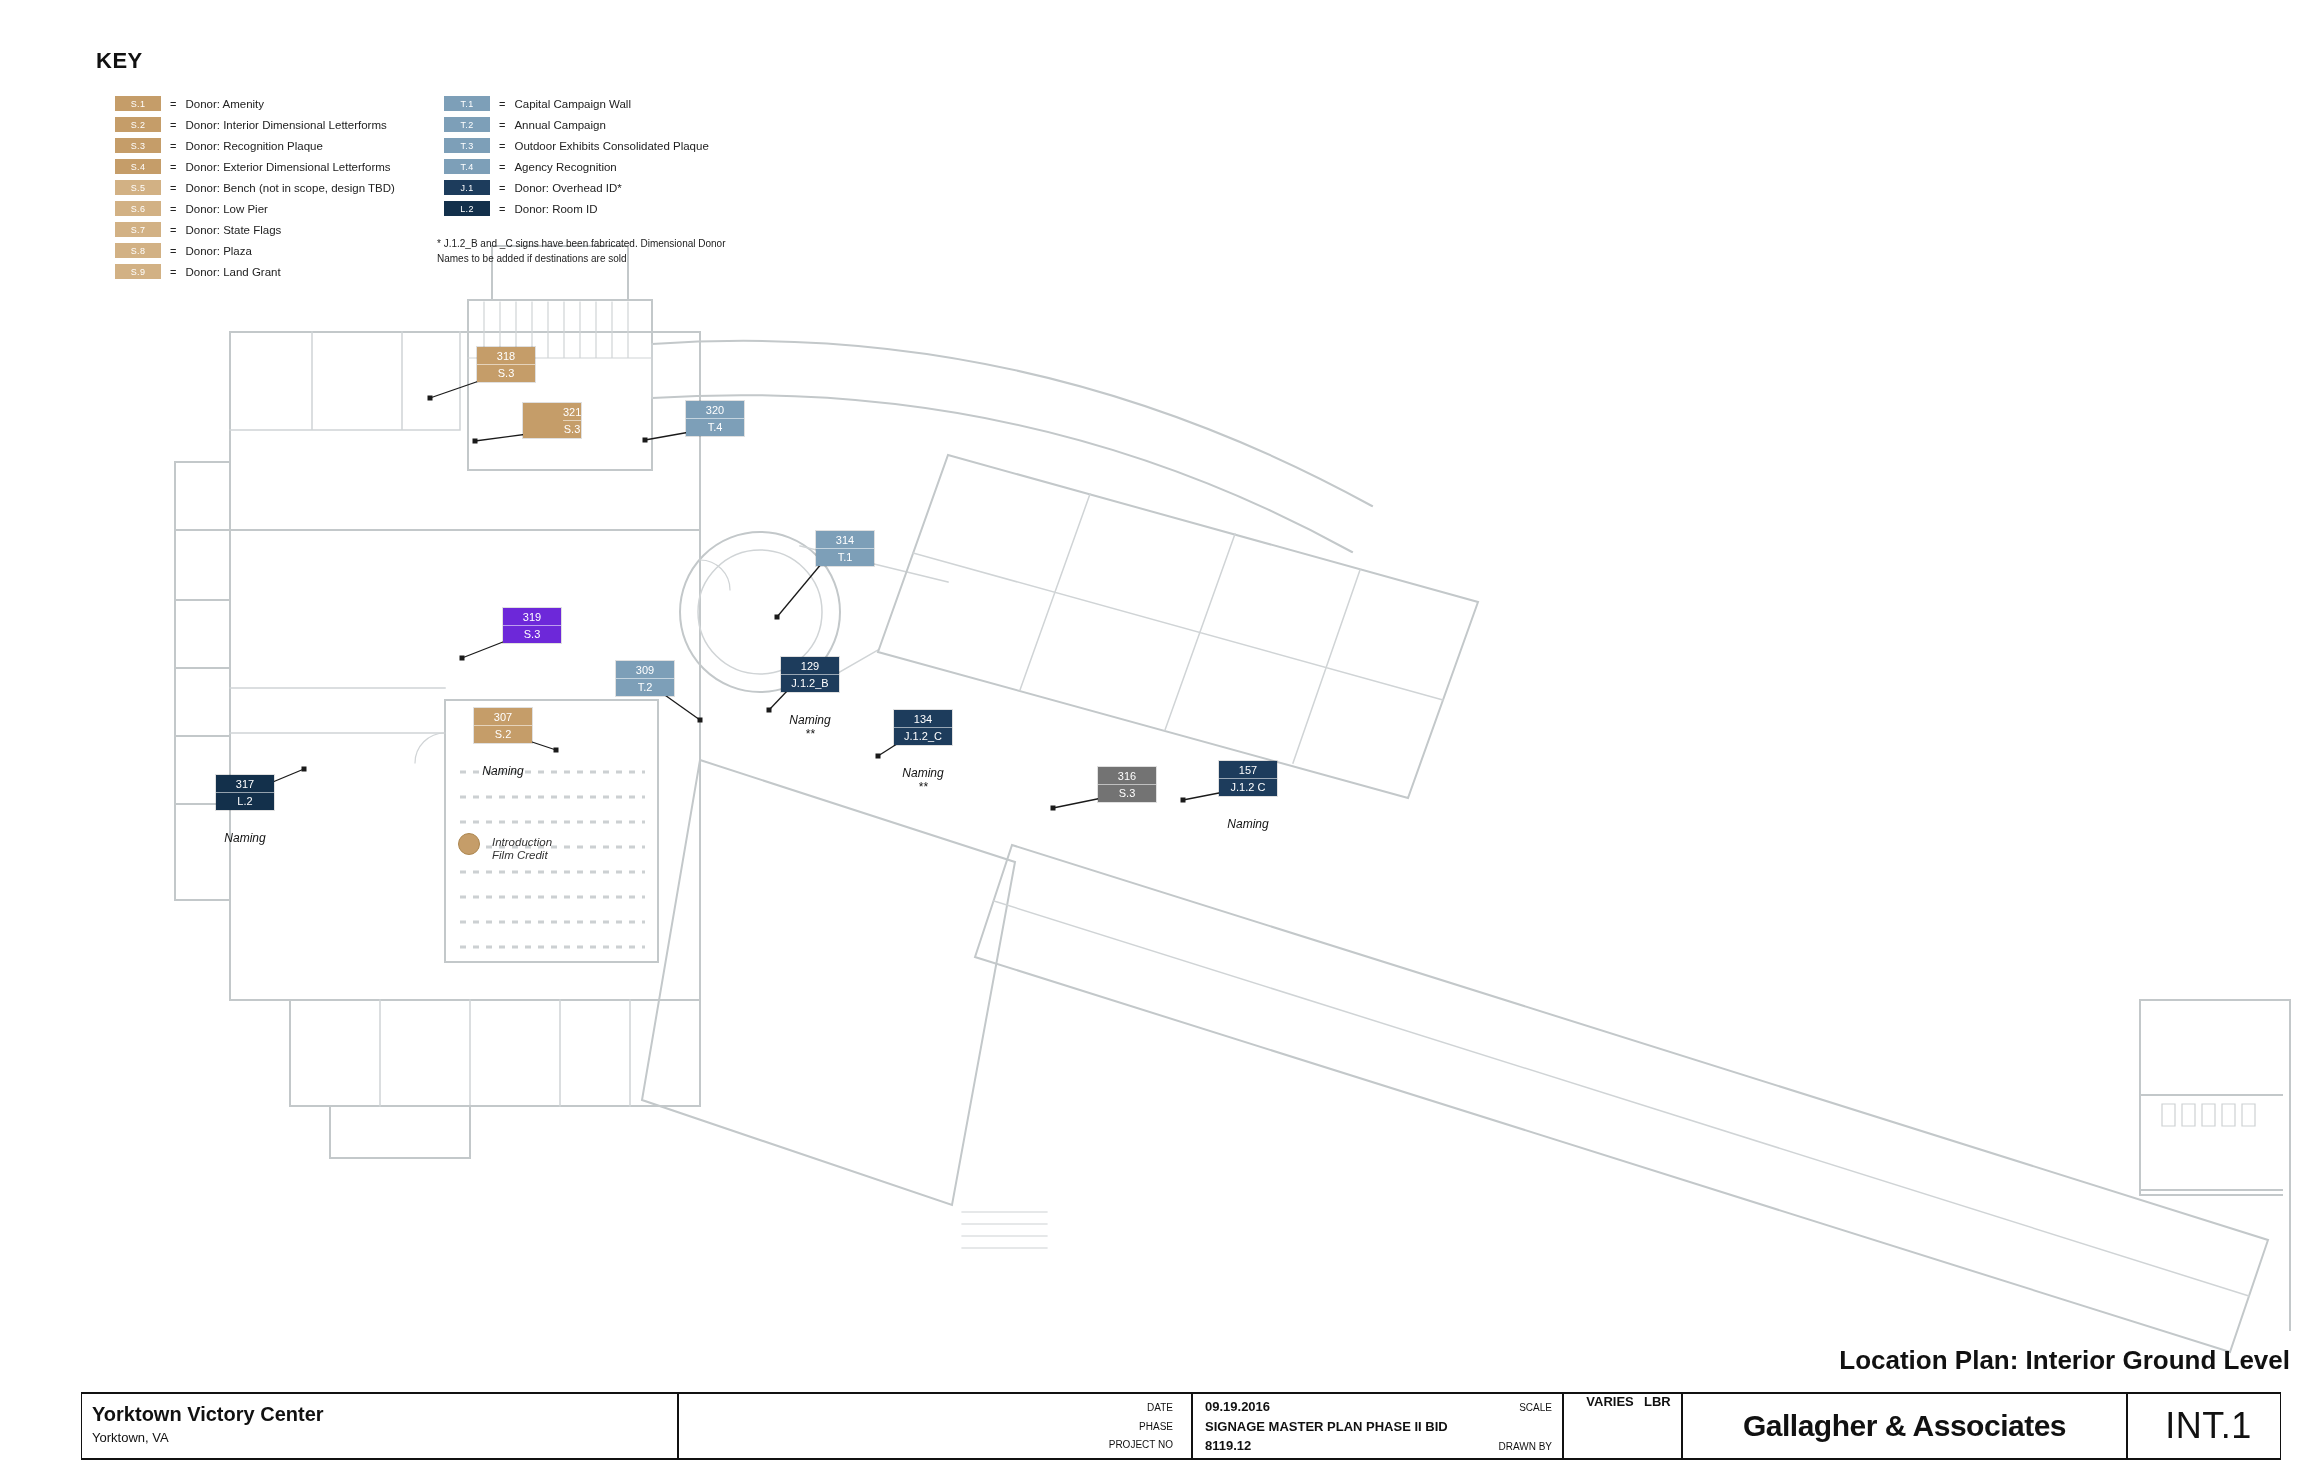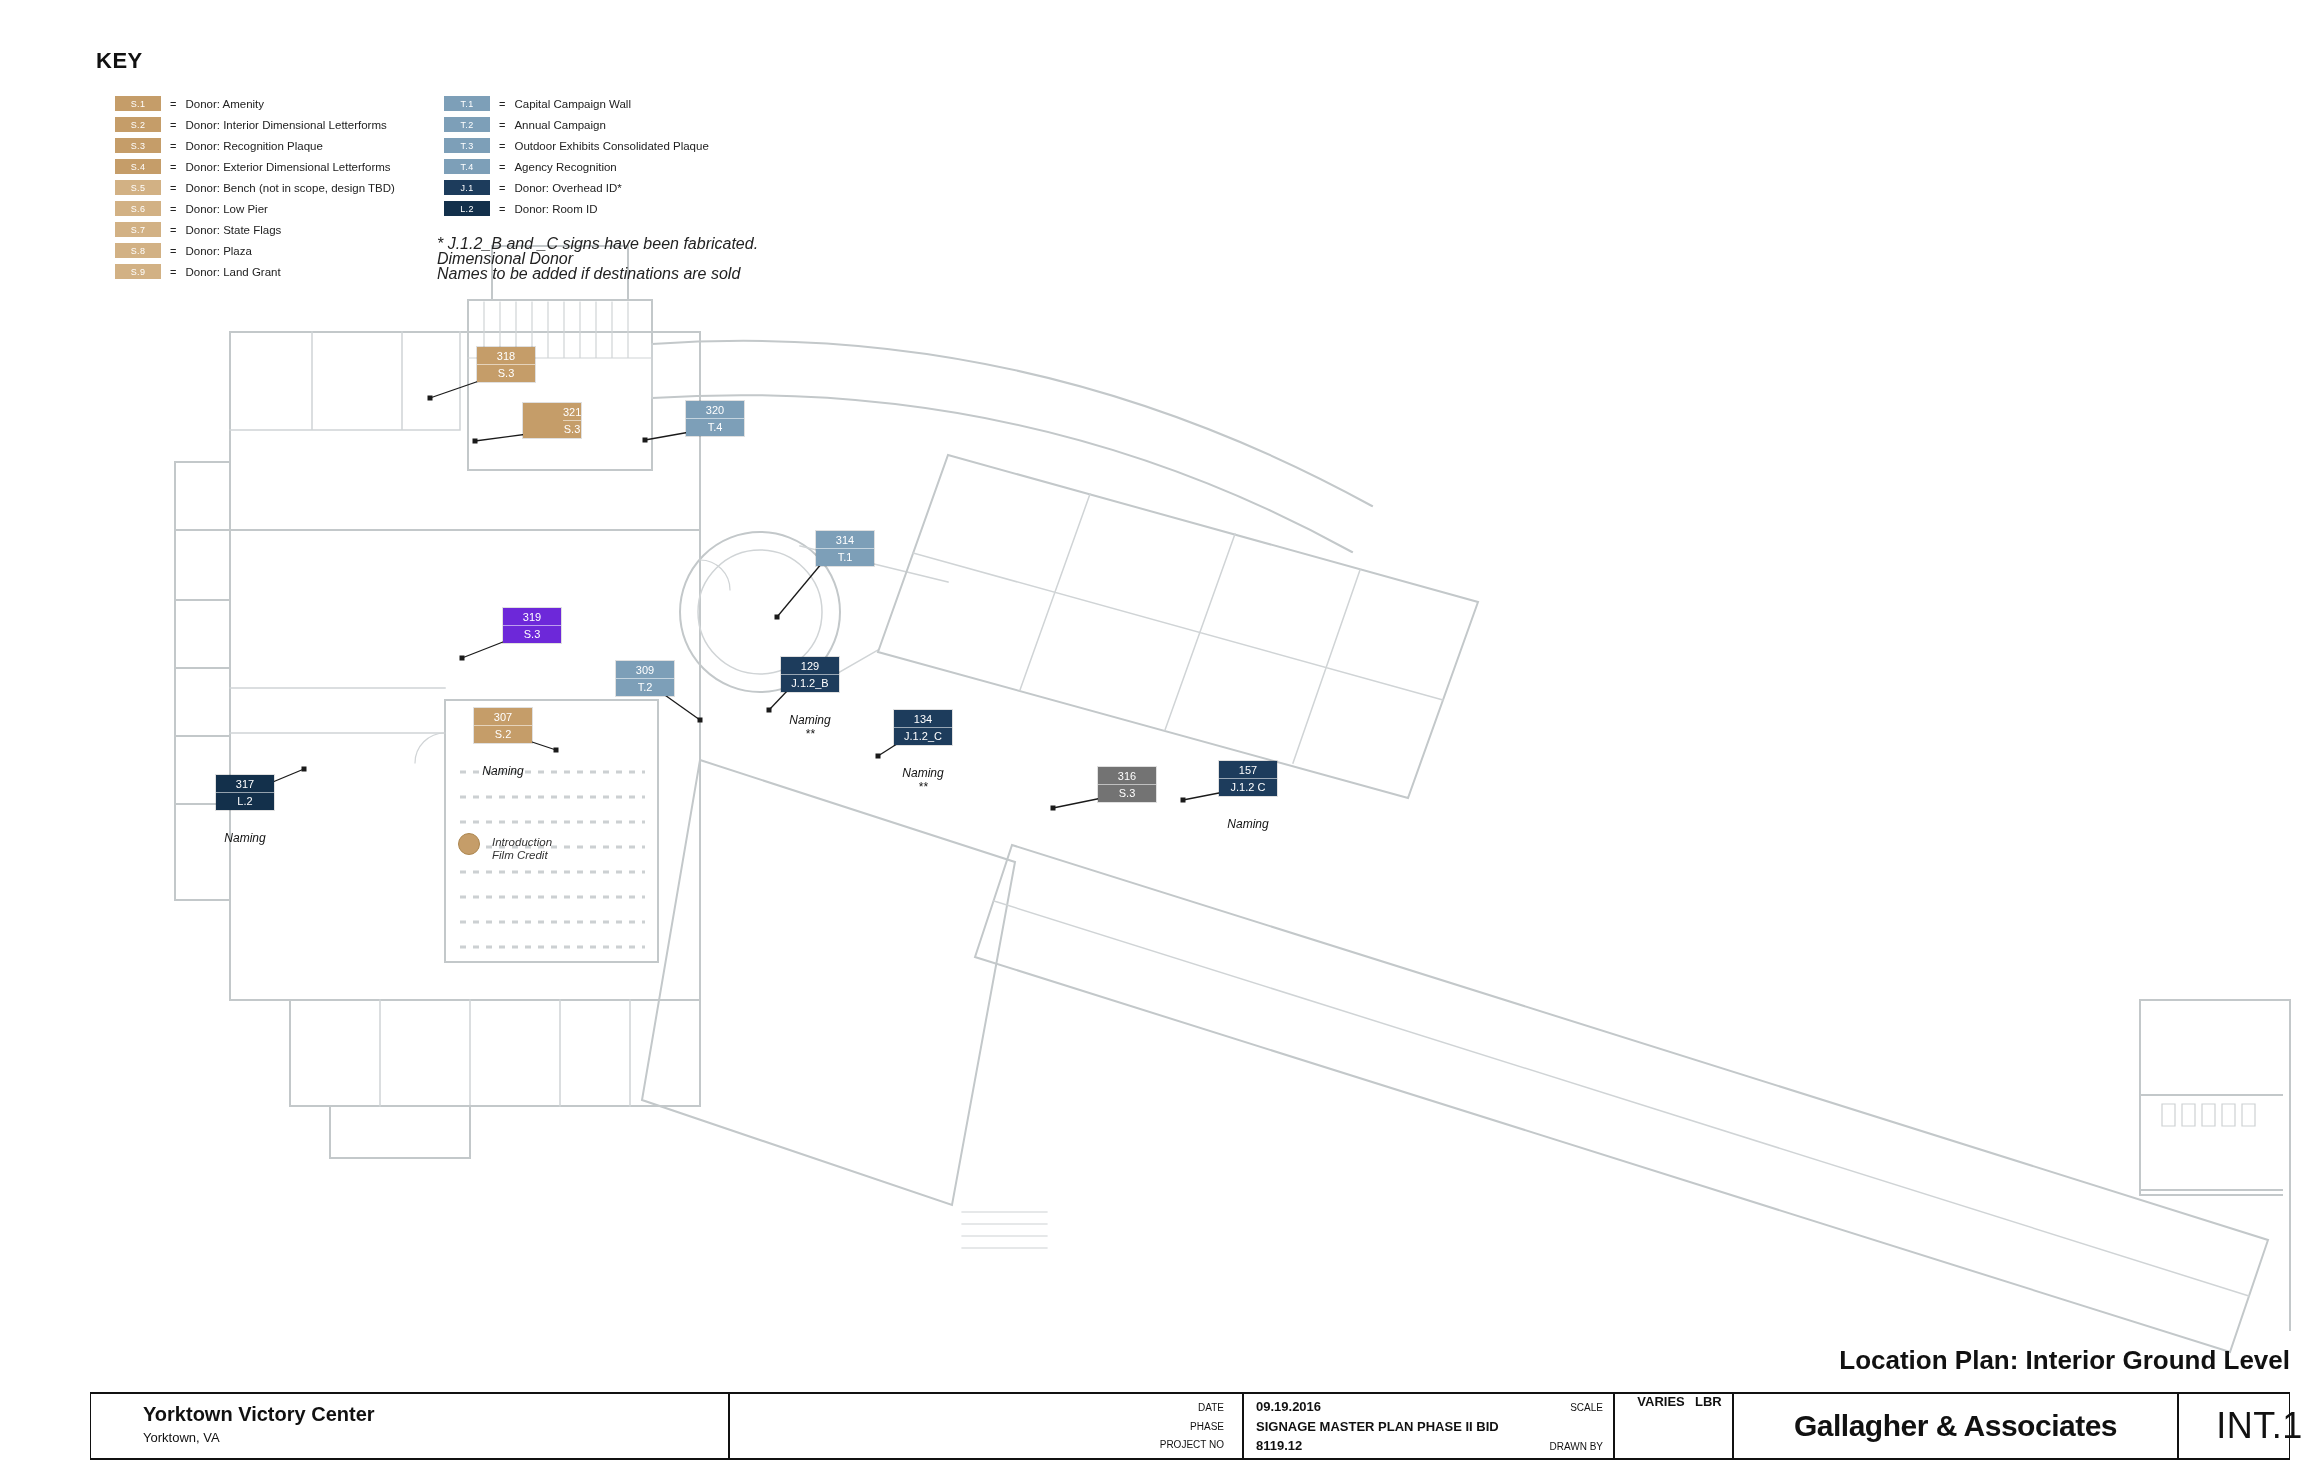"* J.1.2_B and _C signs" .key-foot { font-size: 16px -> 10px; font-style: italic -> none }
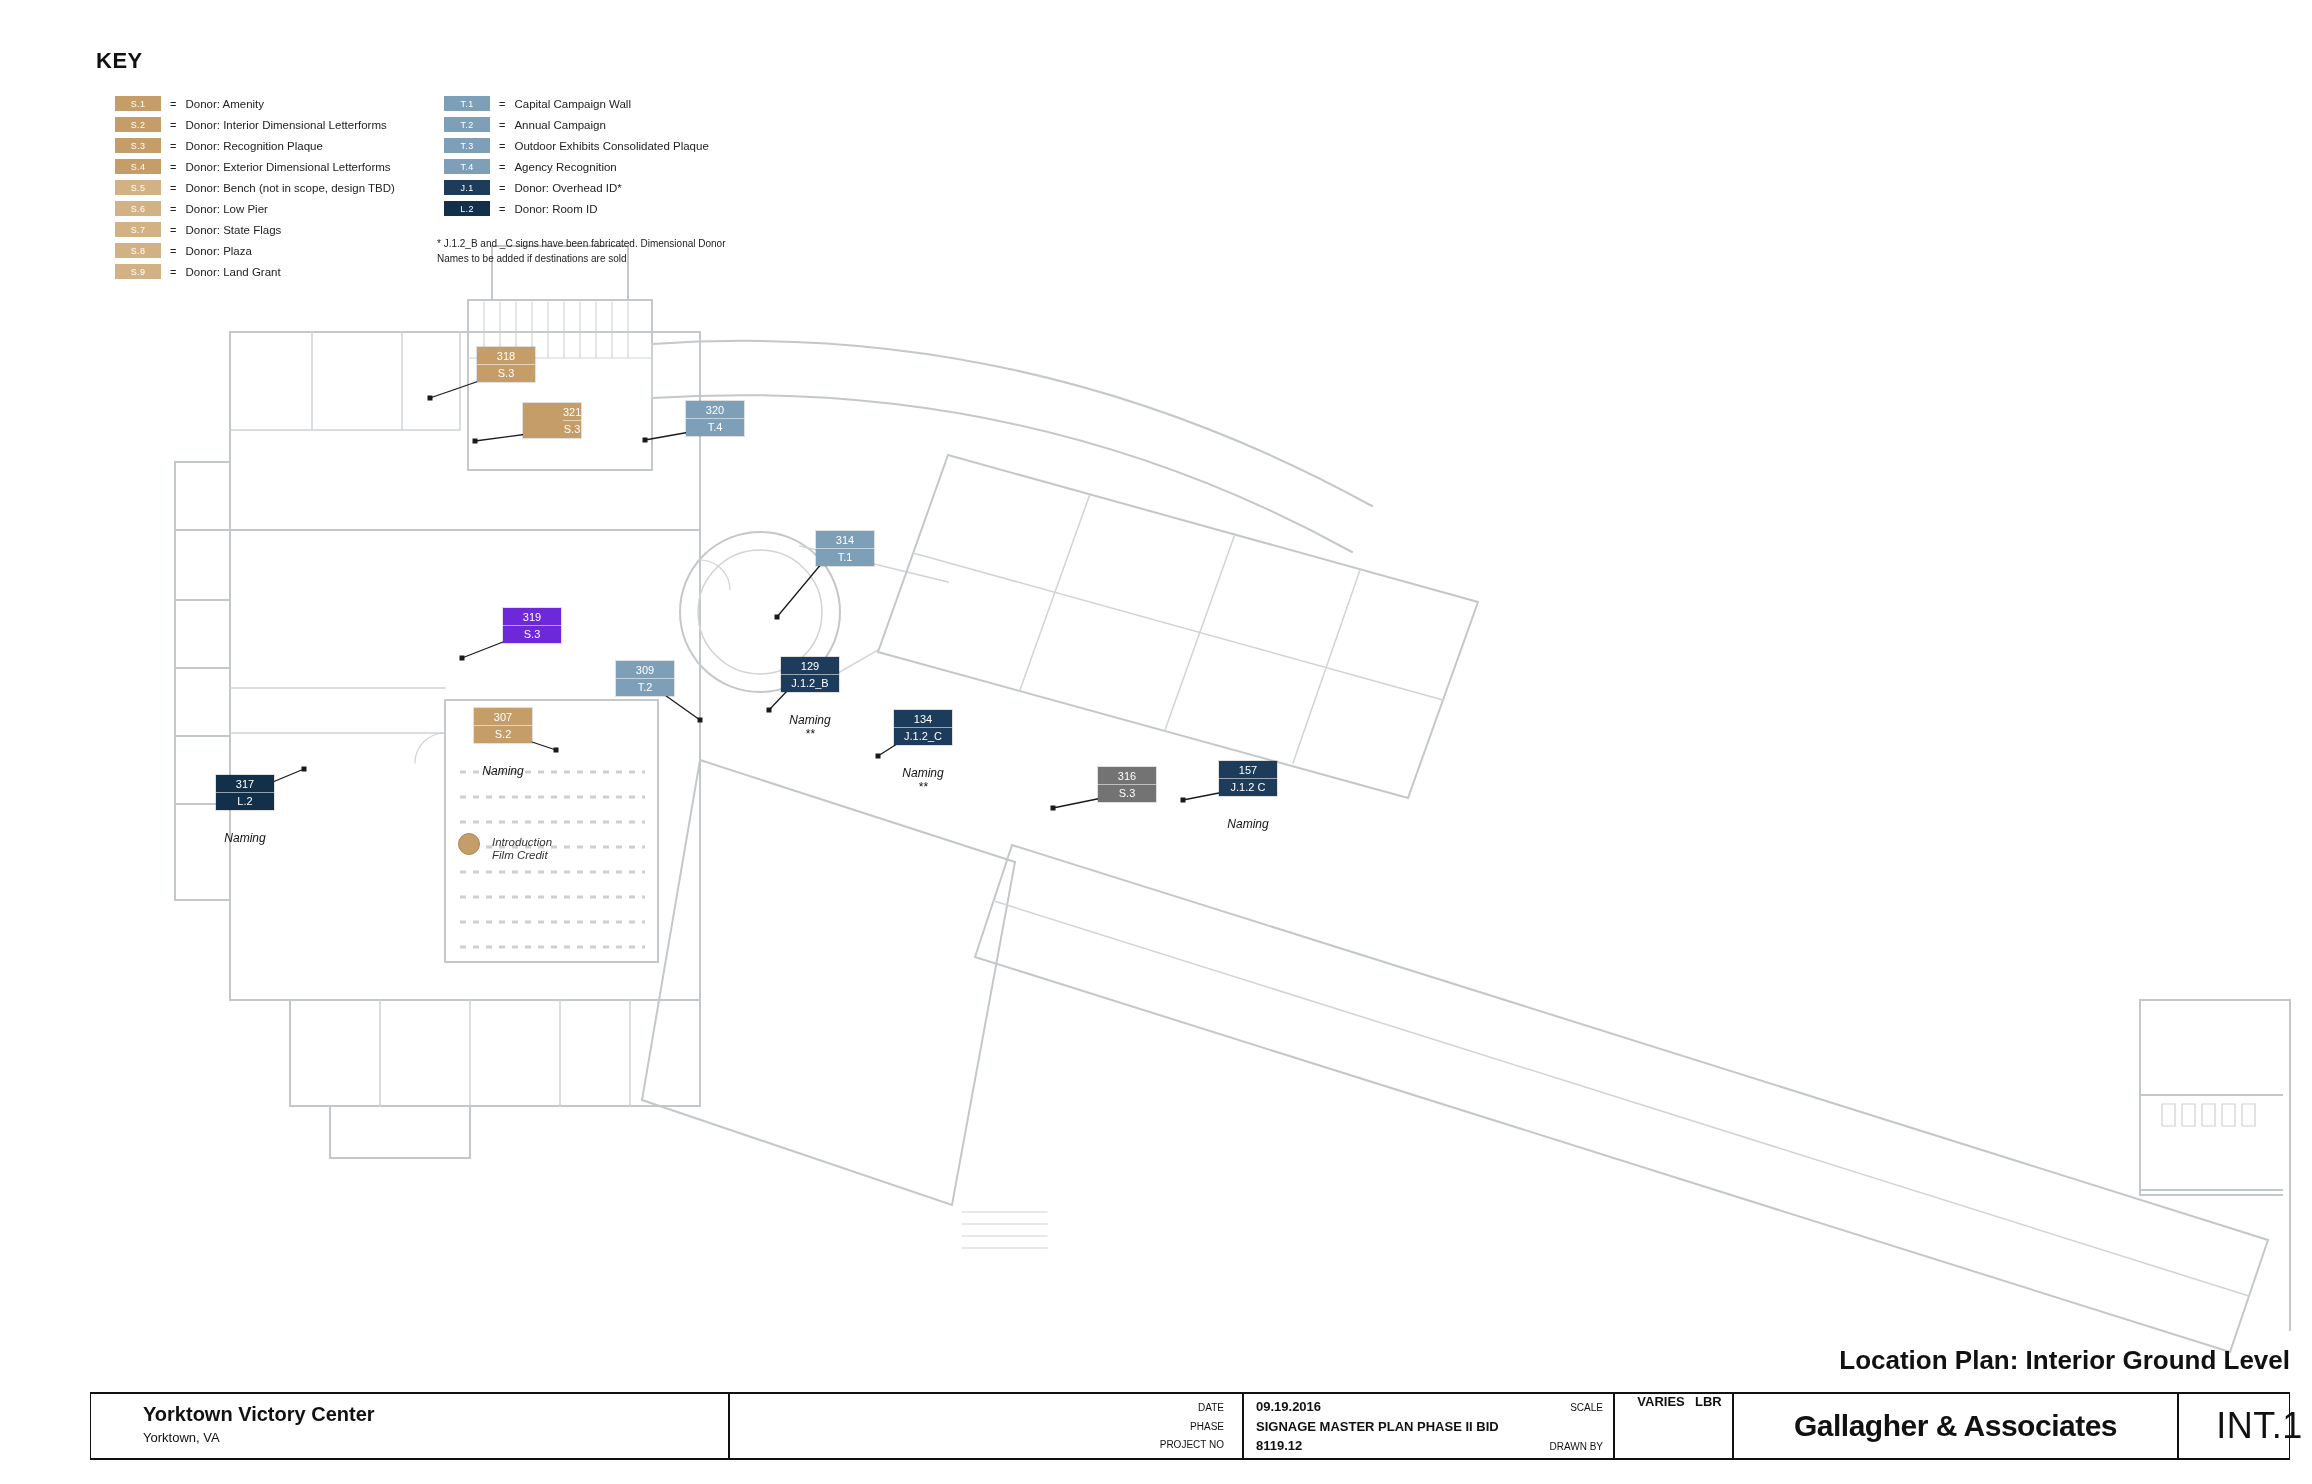"Yorktown Victory Center" .titleblock { left: 90px -> 81px; padding-left: 42px -> none }
